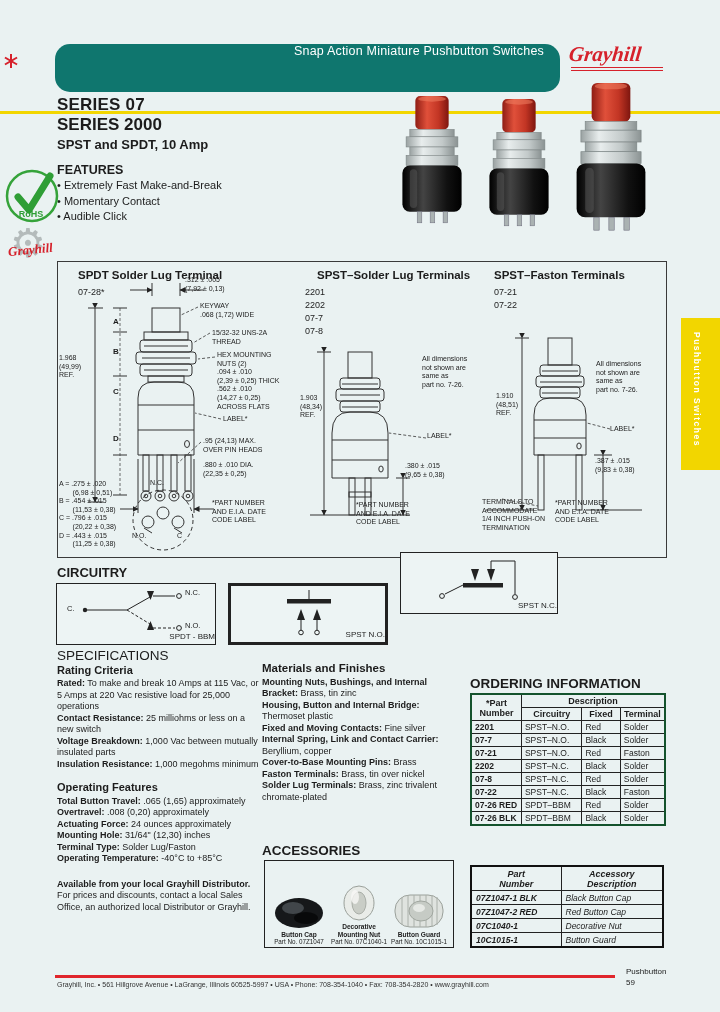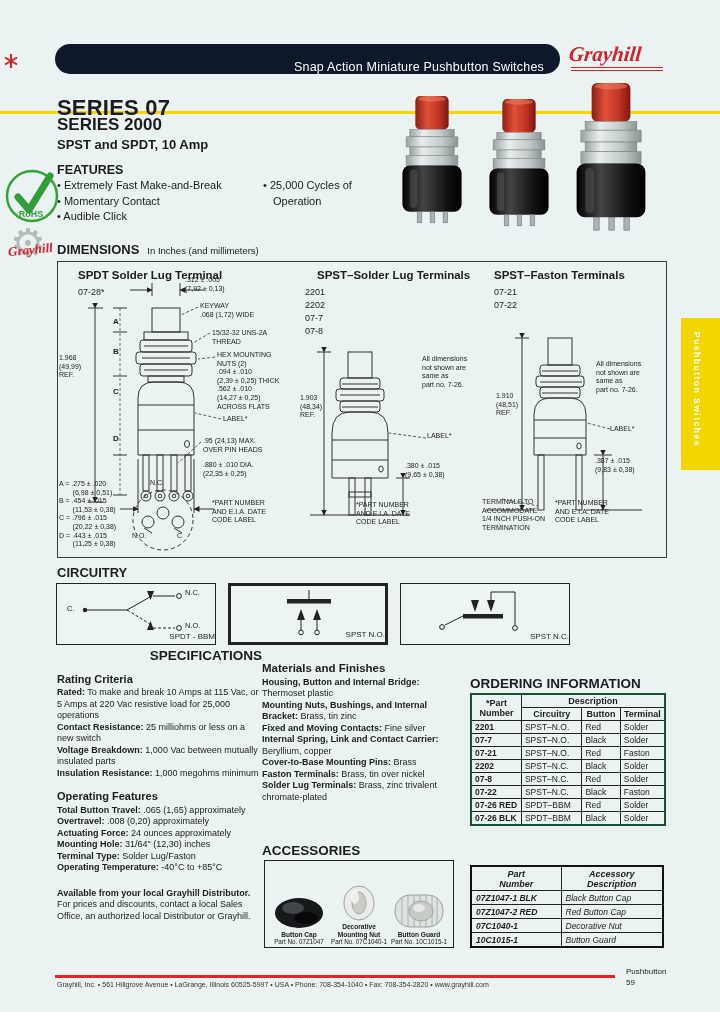"Snap Action Miniature Pushbutton" .topbar { align-items: flex-end -> flex-start; background: #0f172a -> #0f766e; height: 30px -> 48px }
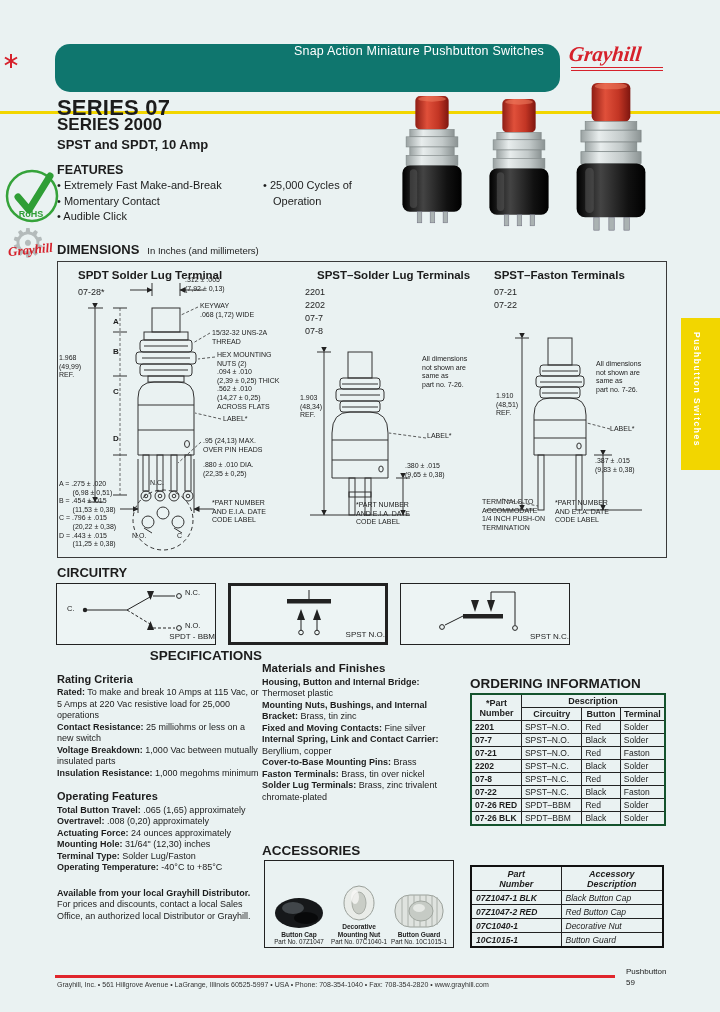"SERIES 07" .series1 { font-size: 22px -> 17px }
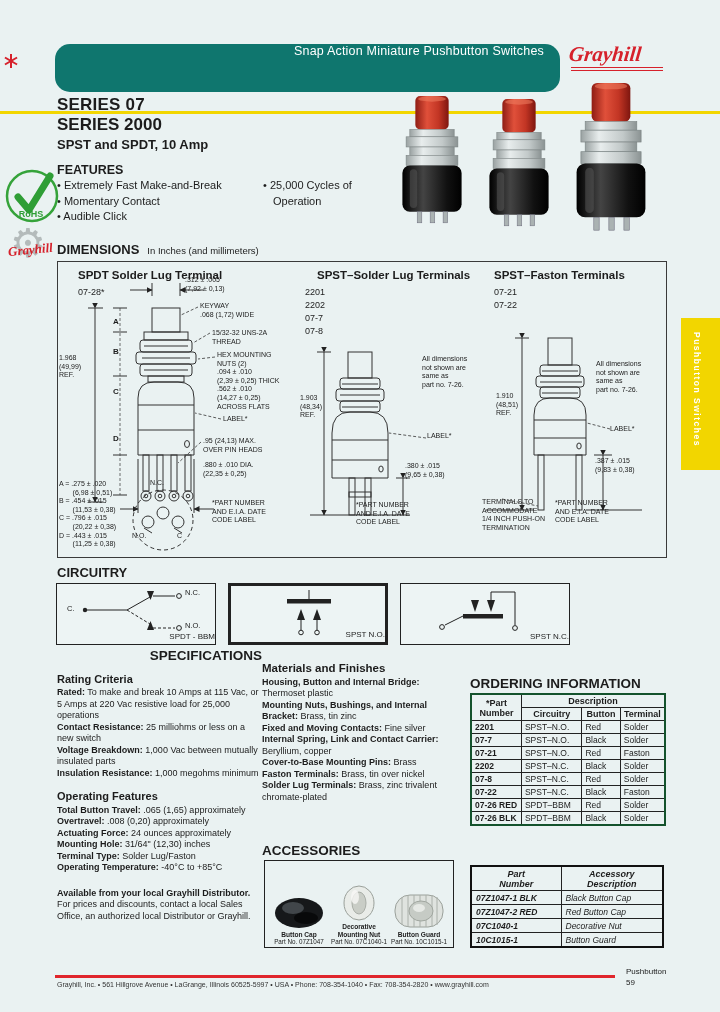"25,000 Cycles of" div.abs { html: <div> <div>25,000 Cycles of Operation</div> </div> -> none }
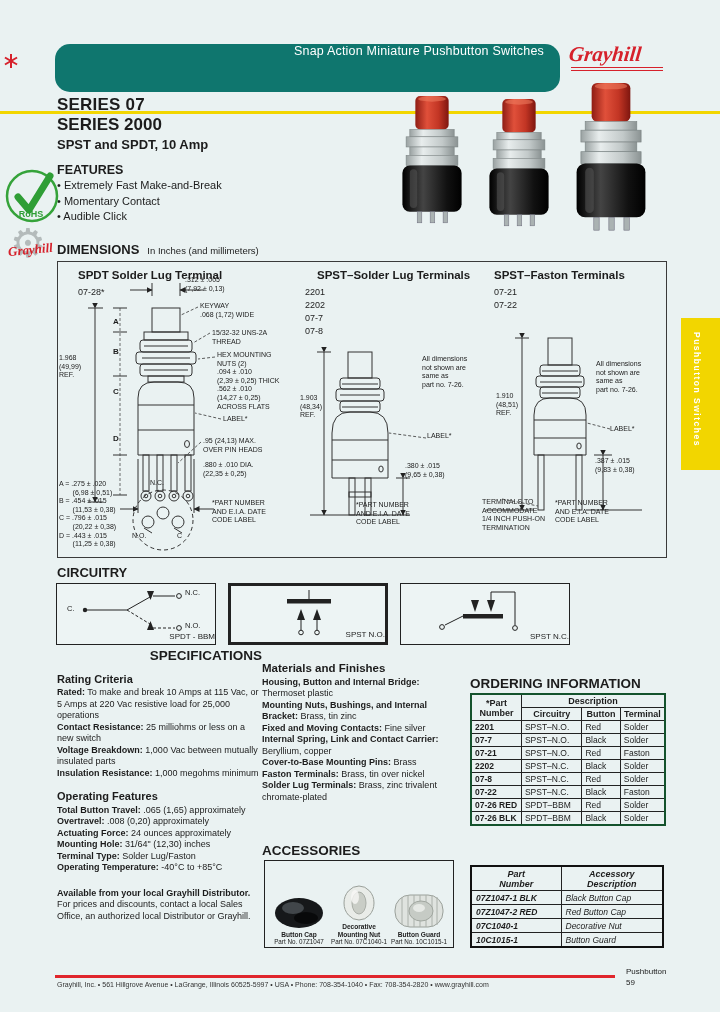"DIMENSIONS In Inches (and millimeters)" div.abs { html: <div> <span>DIMENSIONS</span><span>In Inches (and millimeters)</span> </div> -> none }
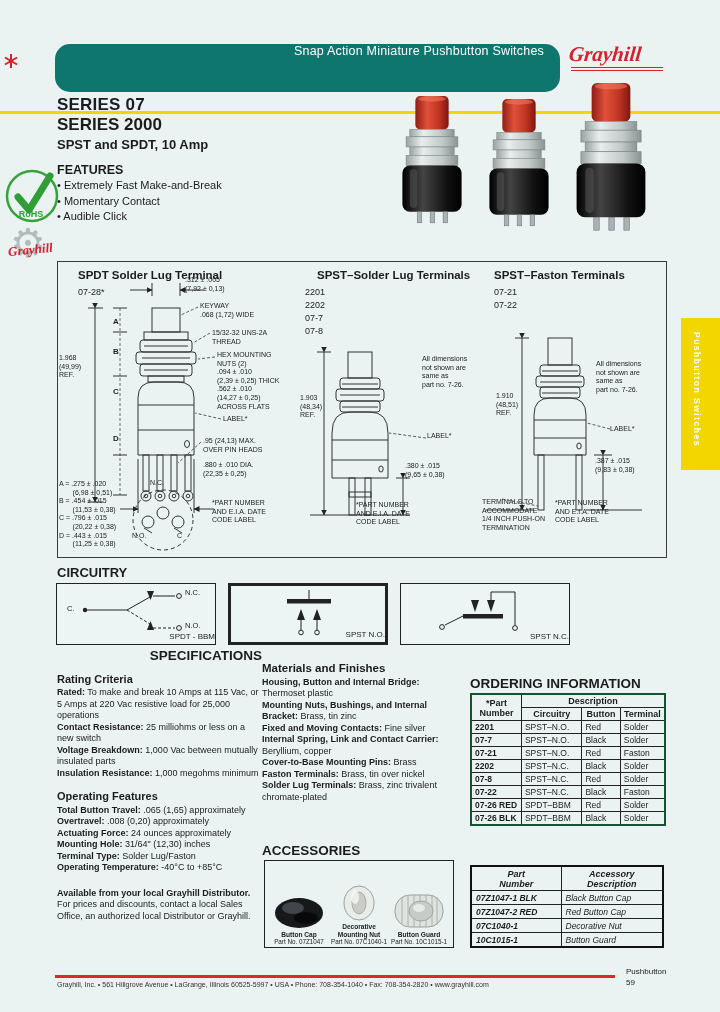"SPST N.C." div.abs { top: 583px -> 552px; width: 170px -> 158px }
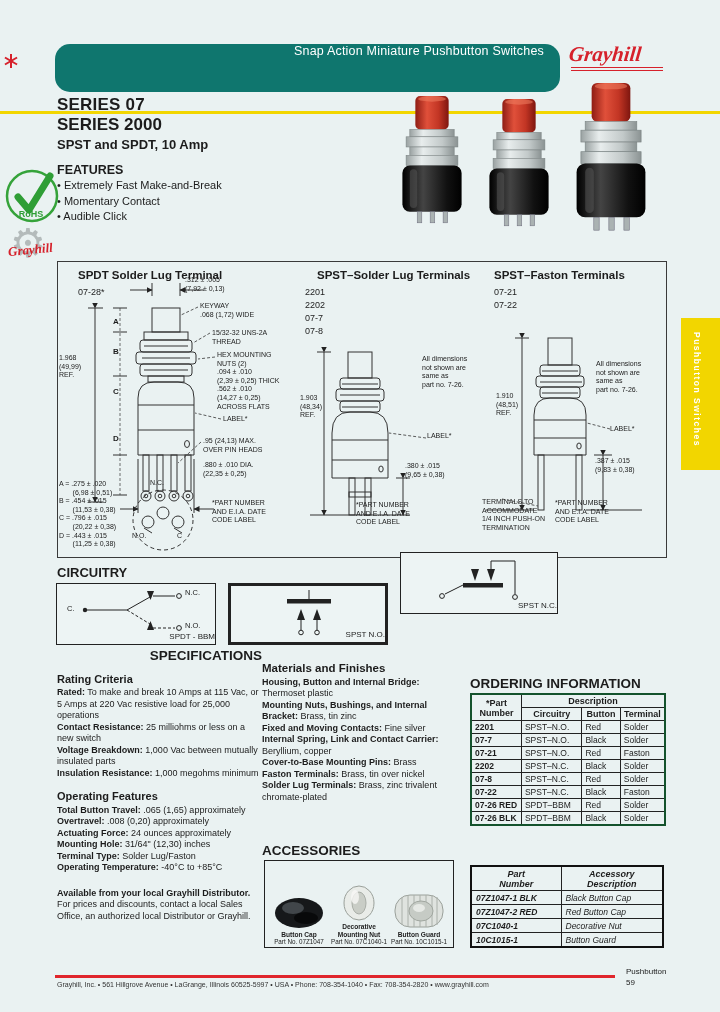"SPECIFICATIONS" .spechead { font-weight: bold -> normal; margin-bottom: 12px -> 3px; text-align: right -> none }
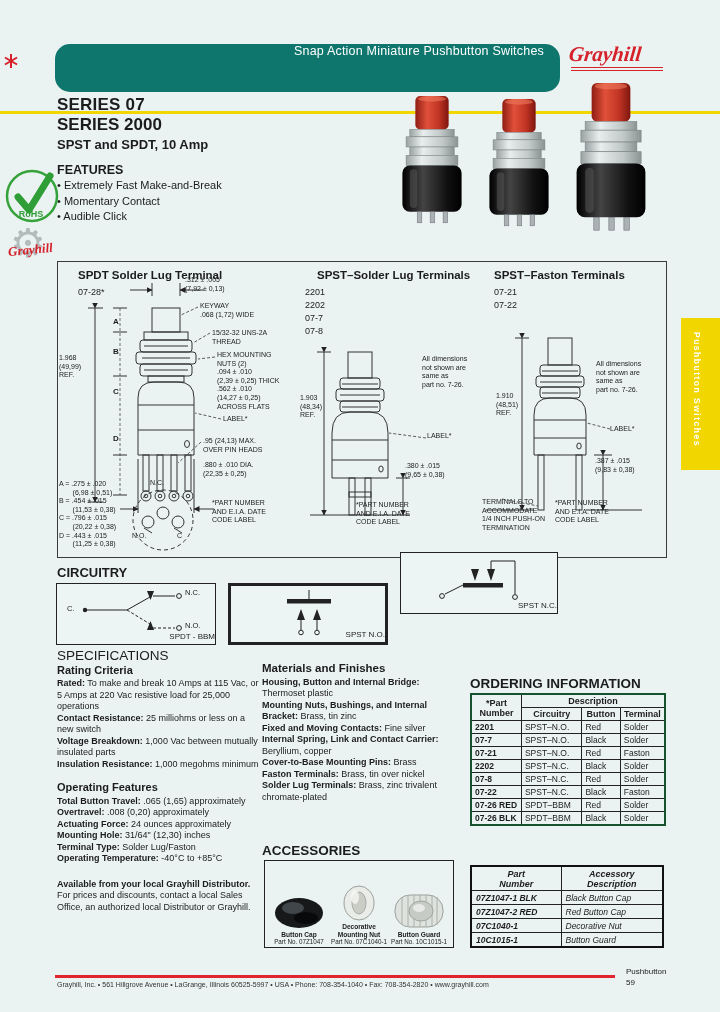"Housing, Button and Internal Bridge:" p.specitem { order: before "Mounting Nuts, Bushings, and Internal" -> after "Mounting Nuts, Bushings, and Internal" }
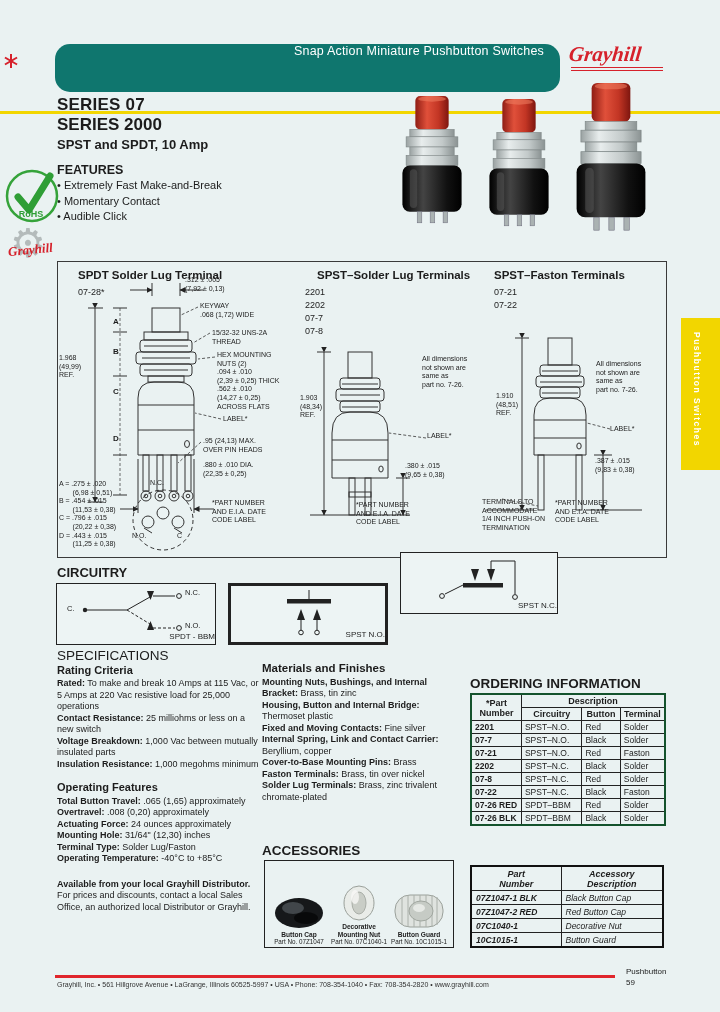"Button" th { text: Button -> Fixed }
